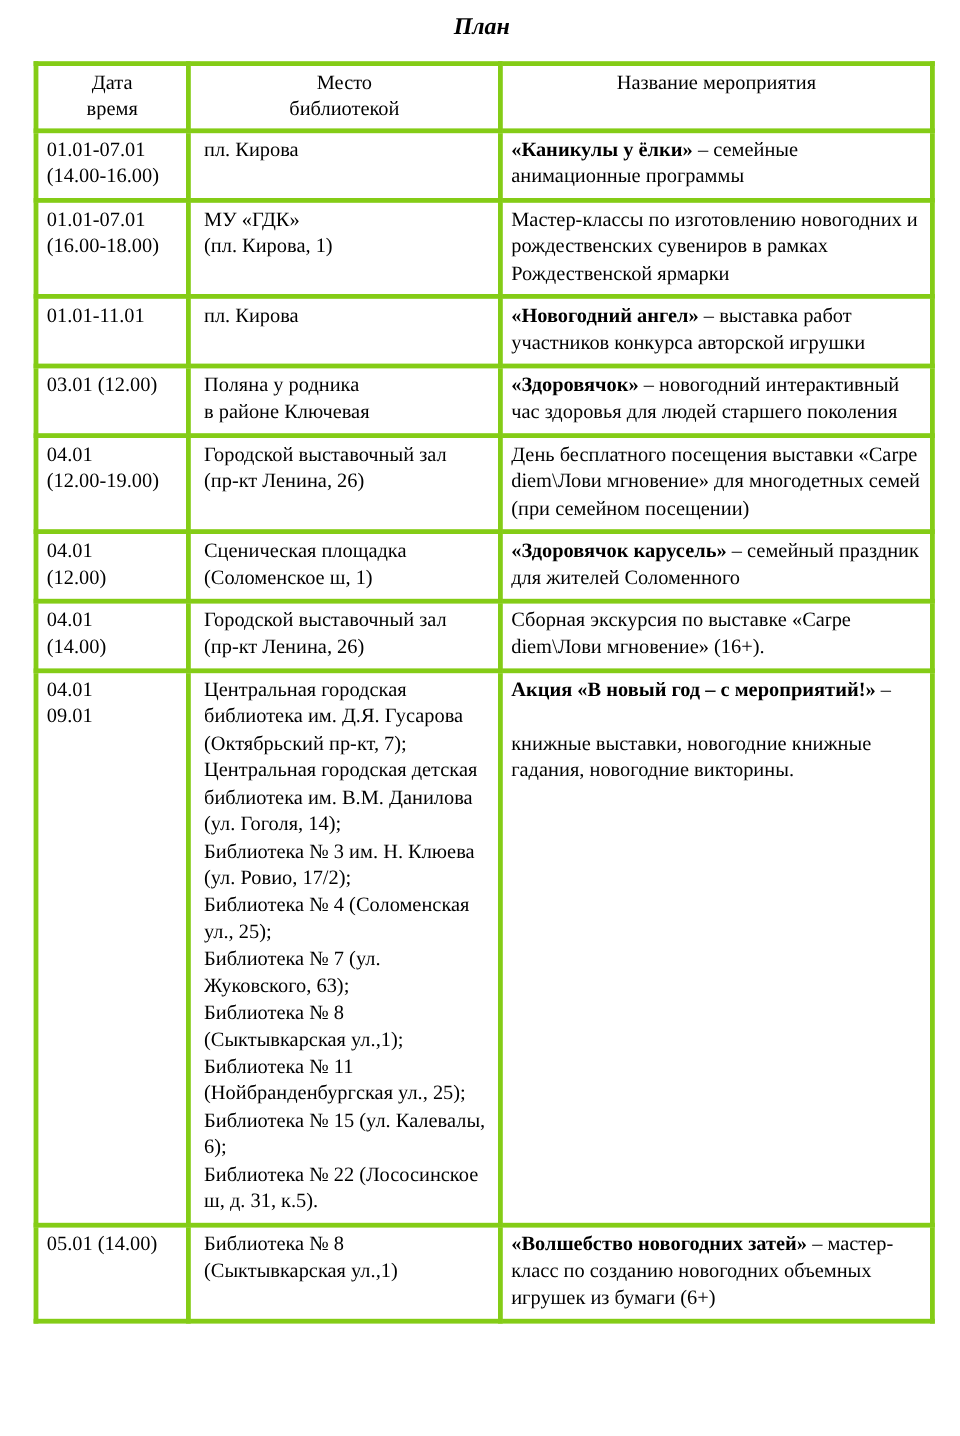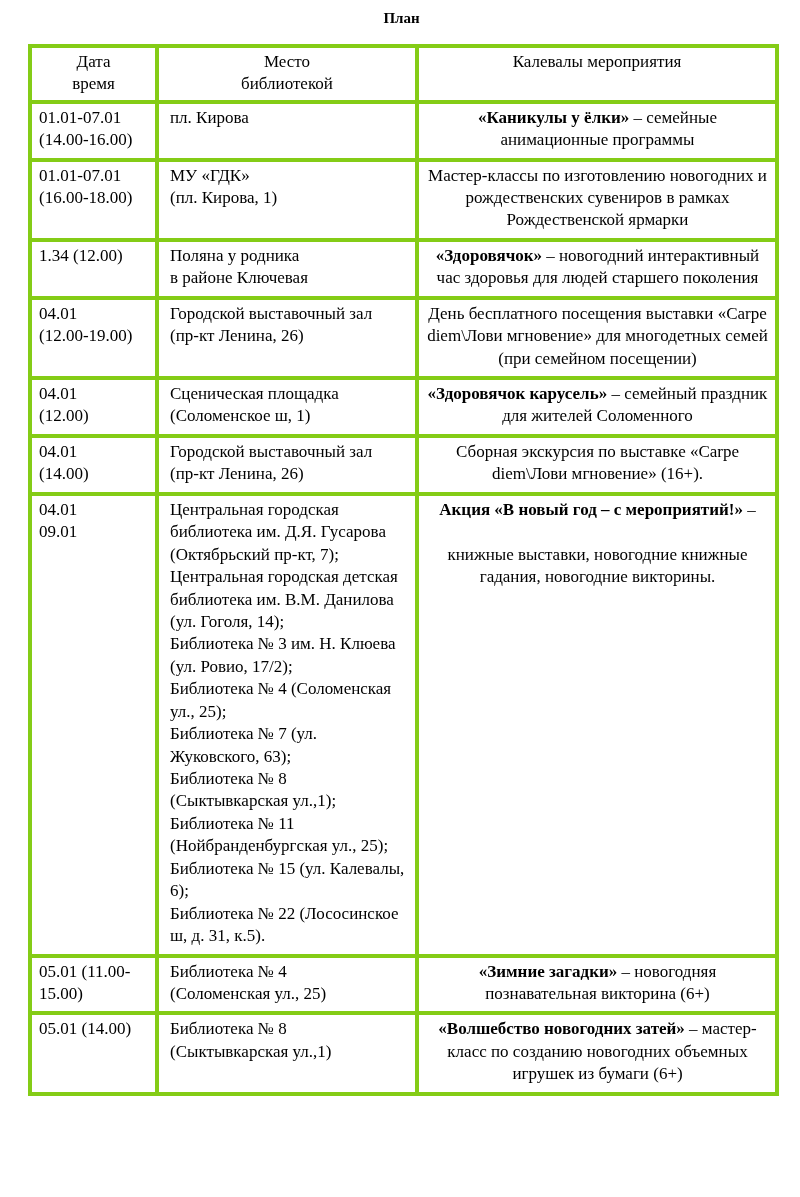"План" .doc-title { font-size: 15px -> 20px; font-style: none -> italic }
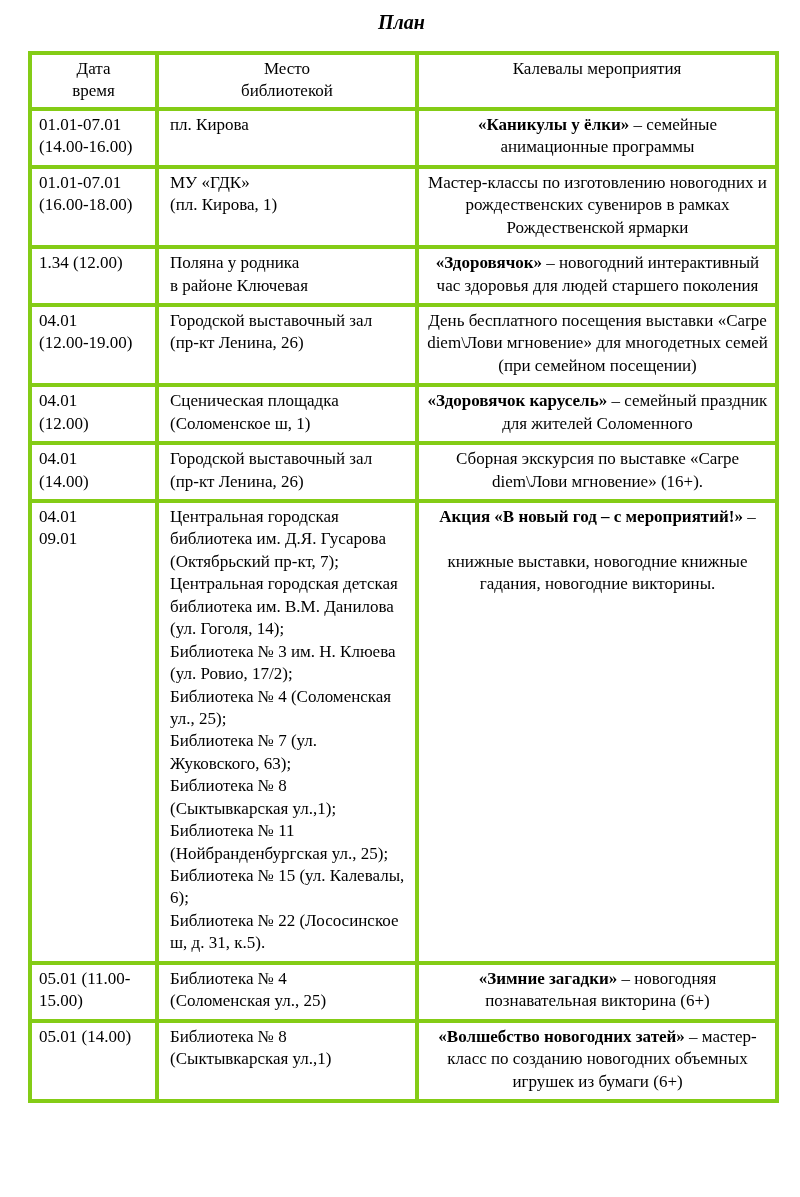"Калевалы мероприятия" th { text: Калевалы -> Название }
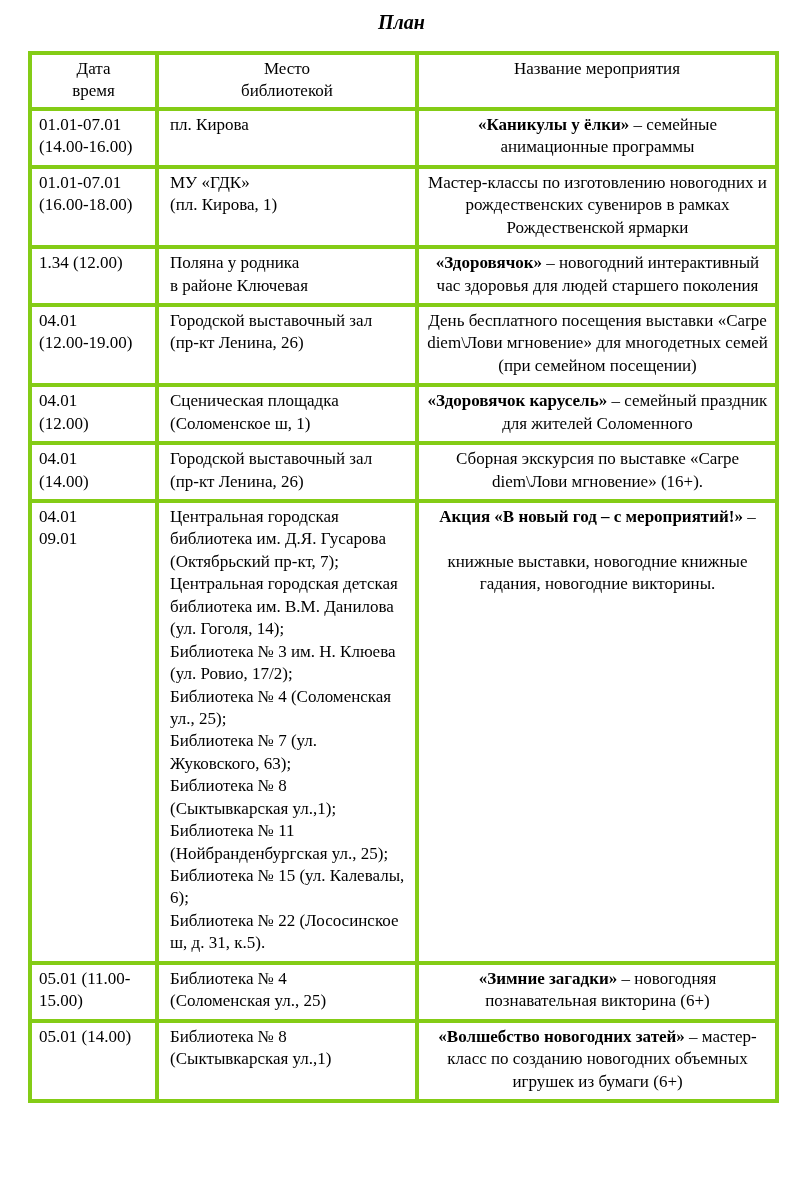"«Каникулы у ёлки» – семейные" td.c-event { text-align: center -> none }
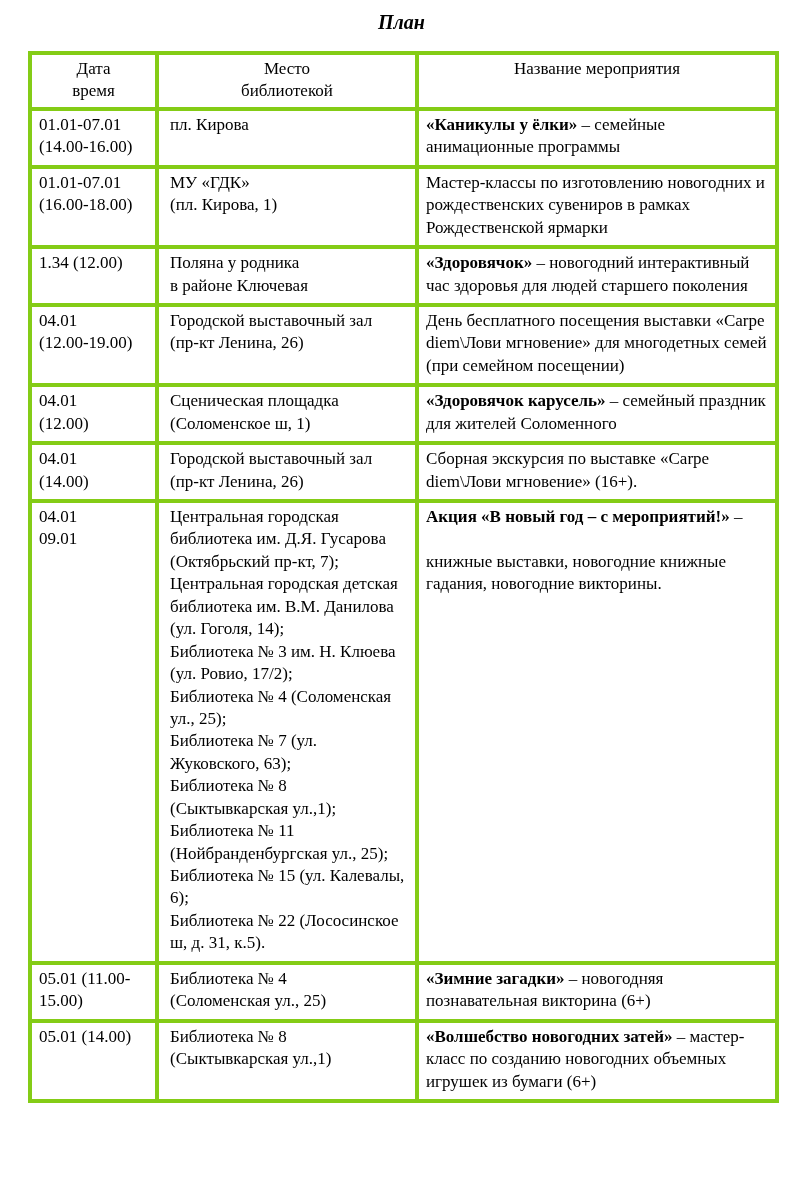"01.01-11.01" tr { html: none -> <tr> <td>01.01-11.01</td> <td>пл. Кирова</td> <td><span>«Новогодний ангел»</span><span> – выставка работ участников конкурса авторской игрушки</span></td> </tr> }
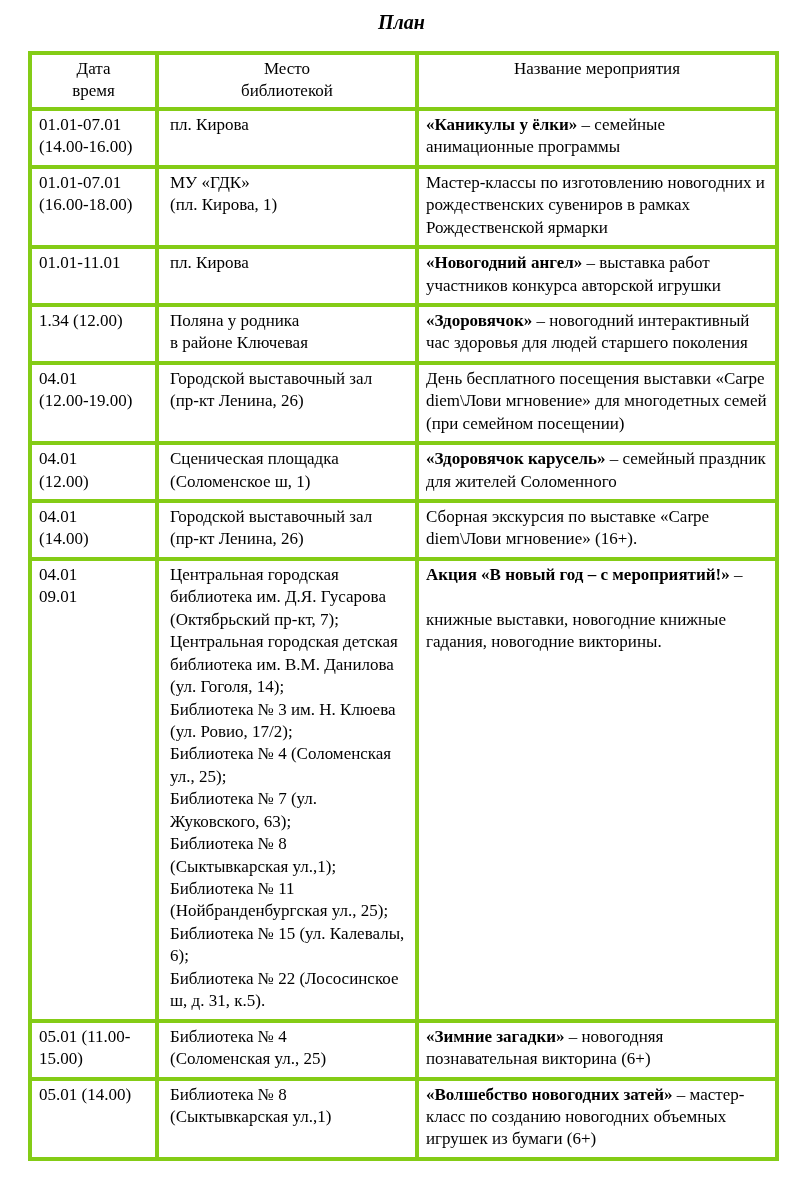"1.34 (12.00)" td.c-date { text: 1.34 -> 03.01 }
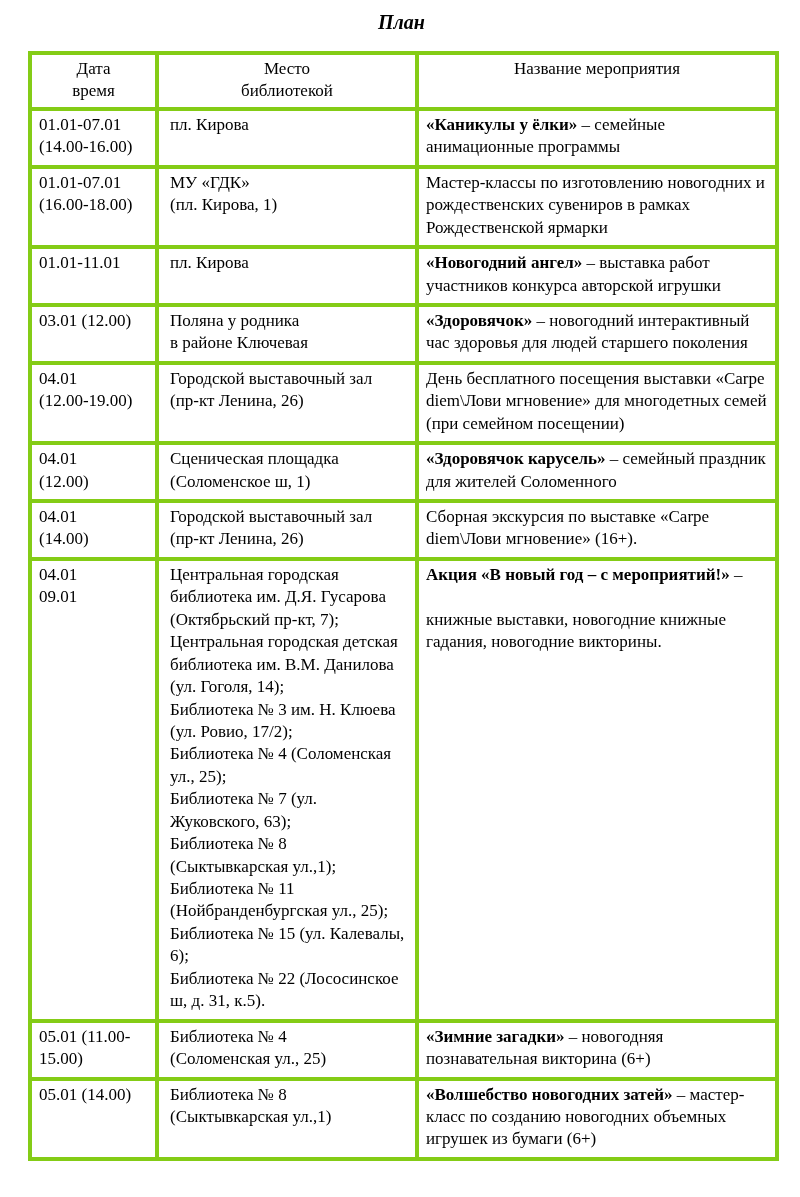"05.01 (11.00-15.00)" tr { html: <tr> <td>05.01 (11.00-15.00)</td> <td>Библиотека № 4 (Соломенская ул., 25)</td> <td><span>«Зимние загадки»</span><span> – новогодняя познавательная викторина (6+)</span></td> </tr> -> none }
